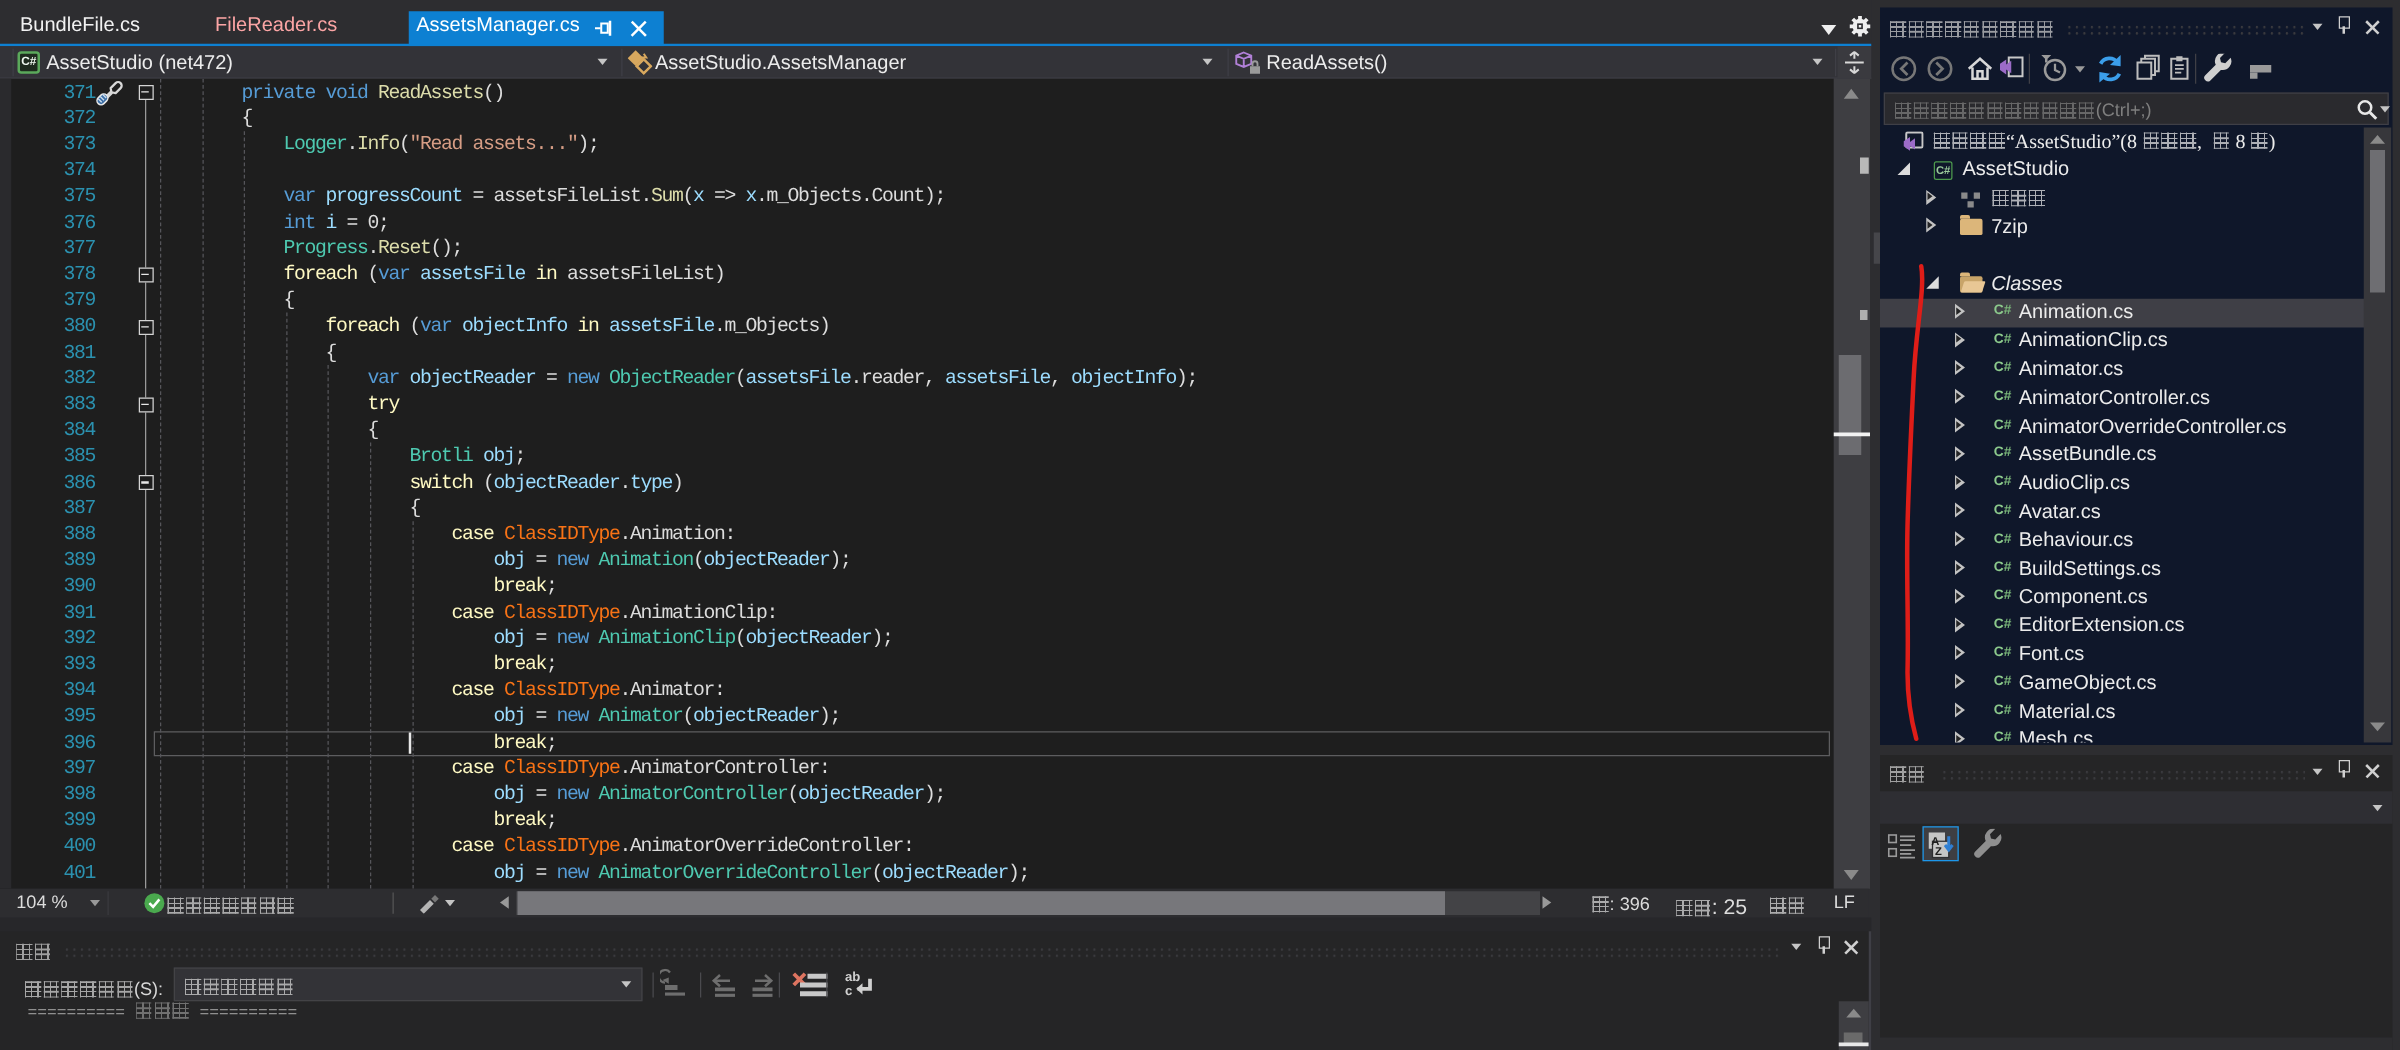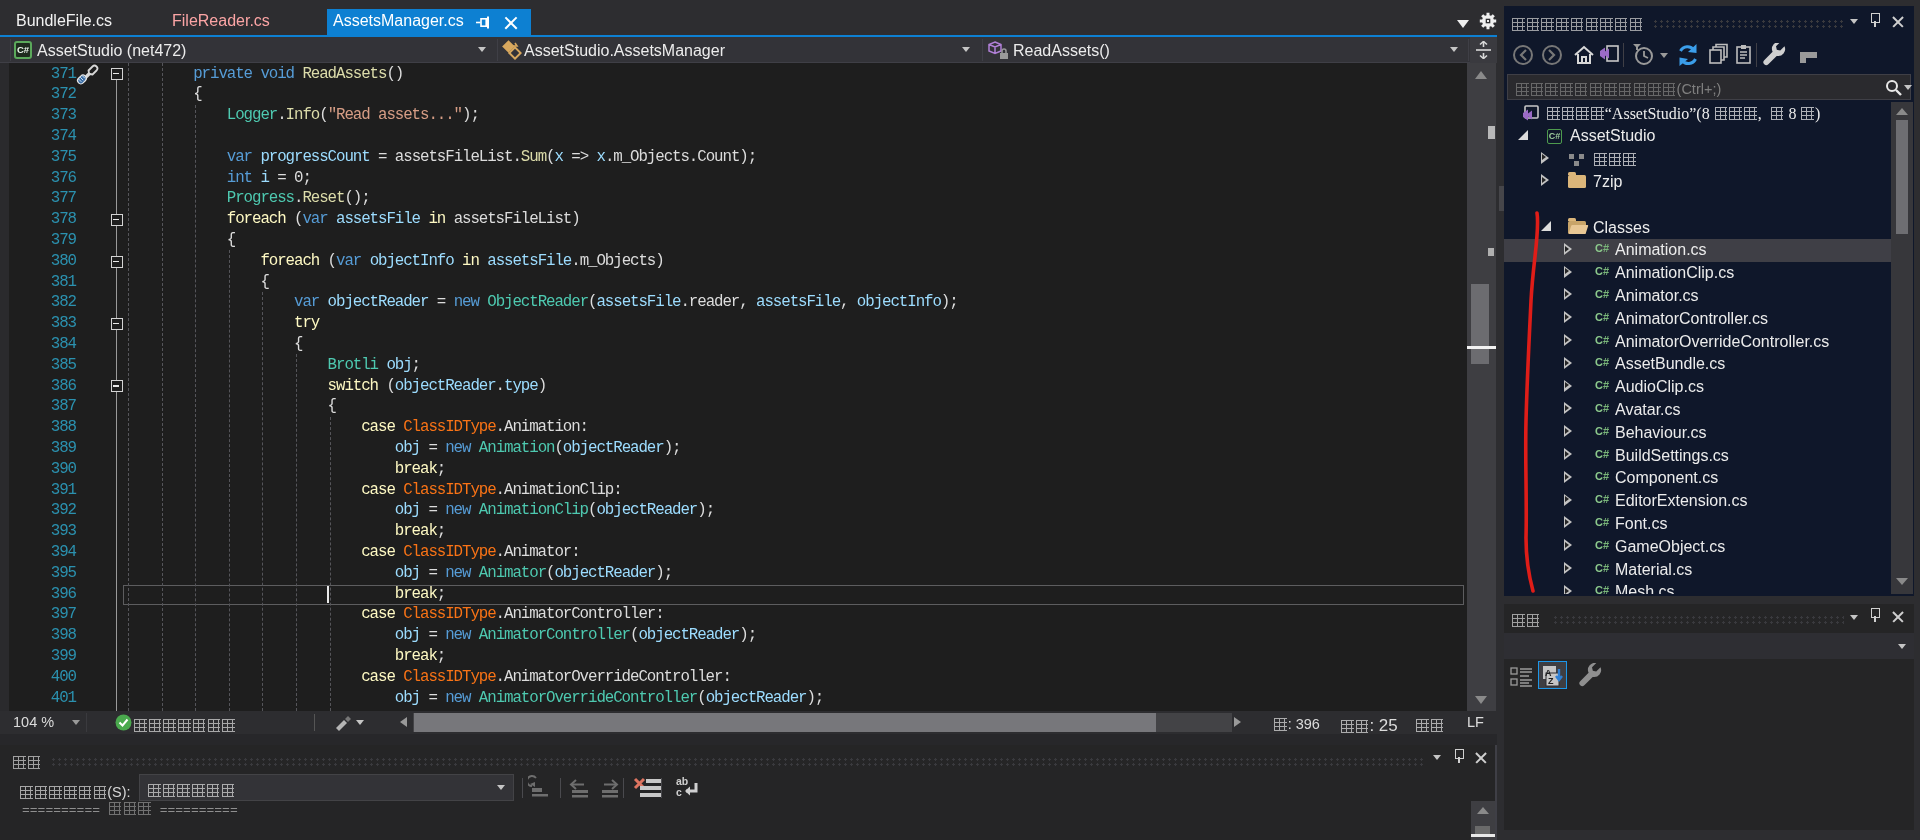"Classes" div.trow { font-style: none -> italic }
